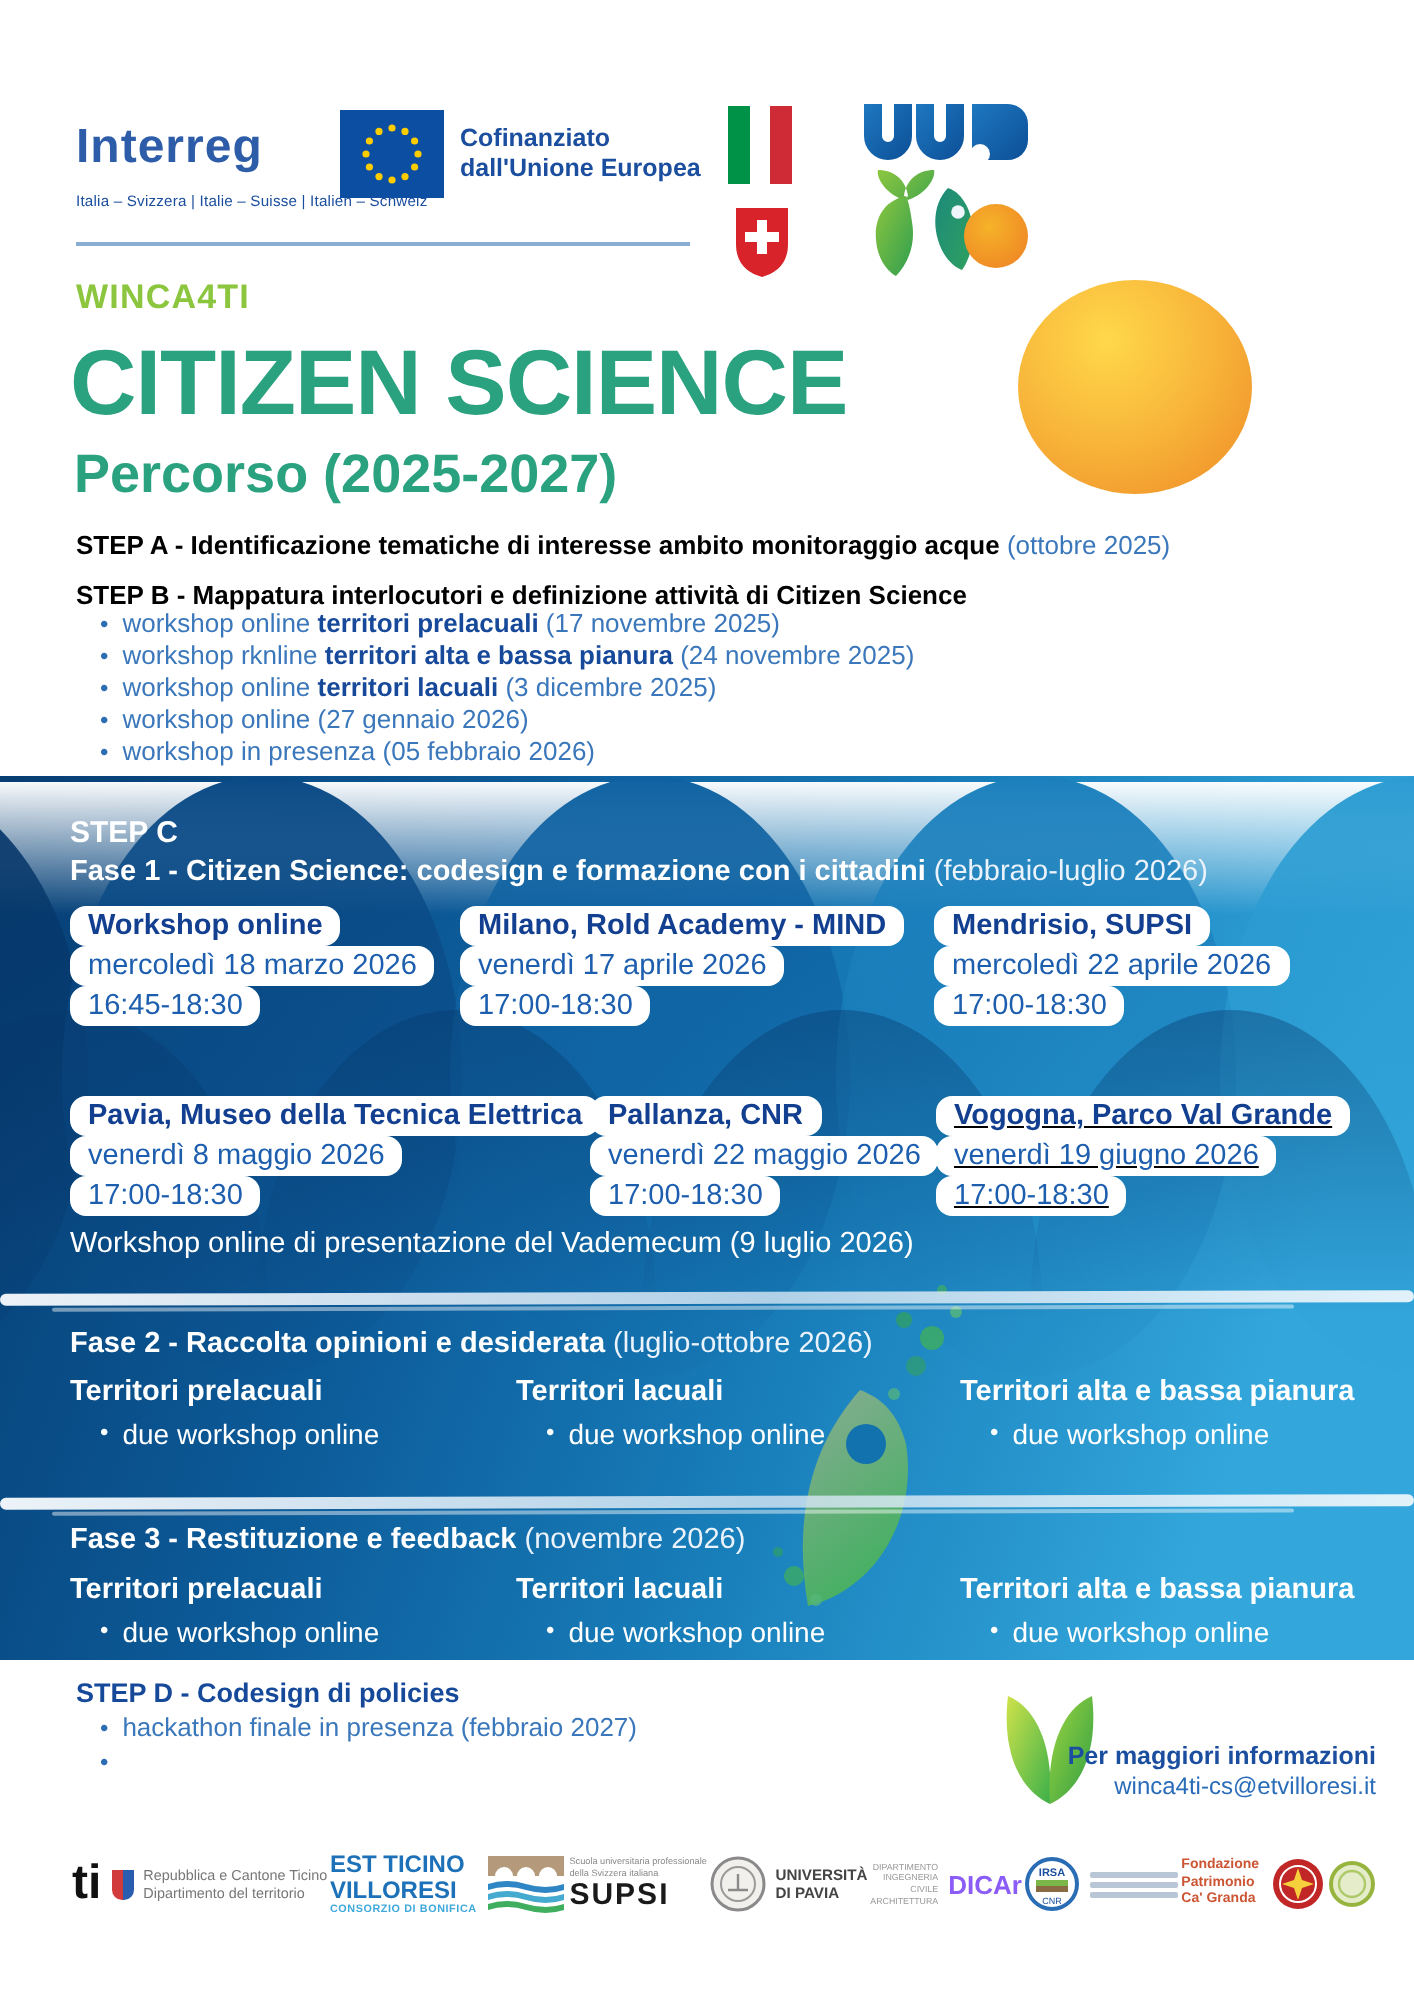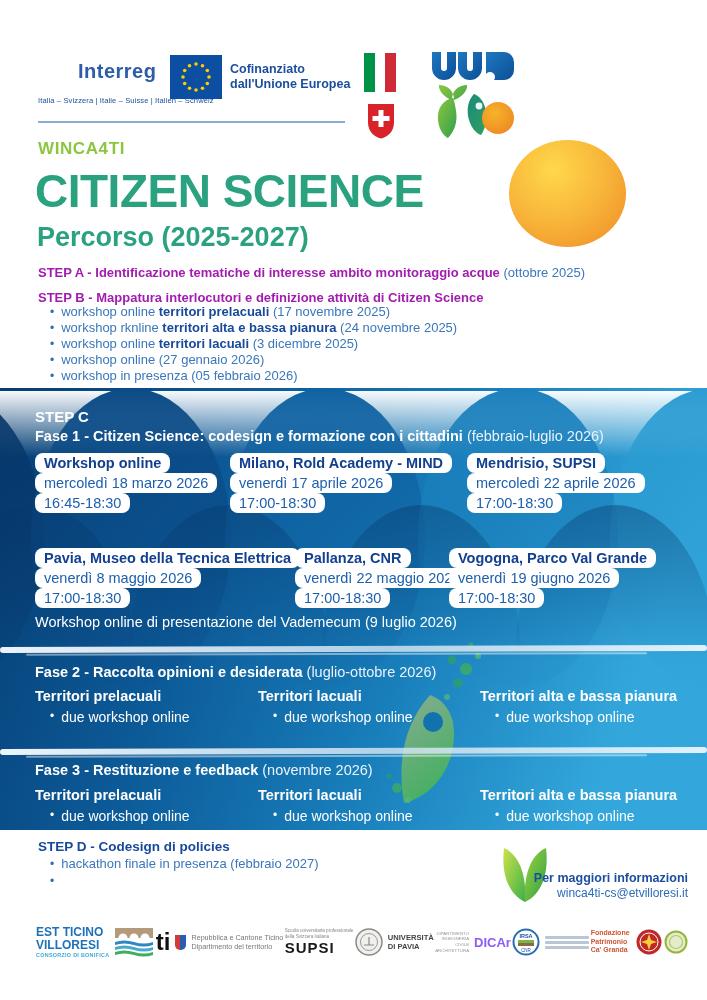"Interreg" .interreg { font-size: 20px -> 24px; margin-left: 40px -> none }
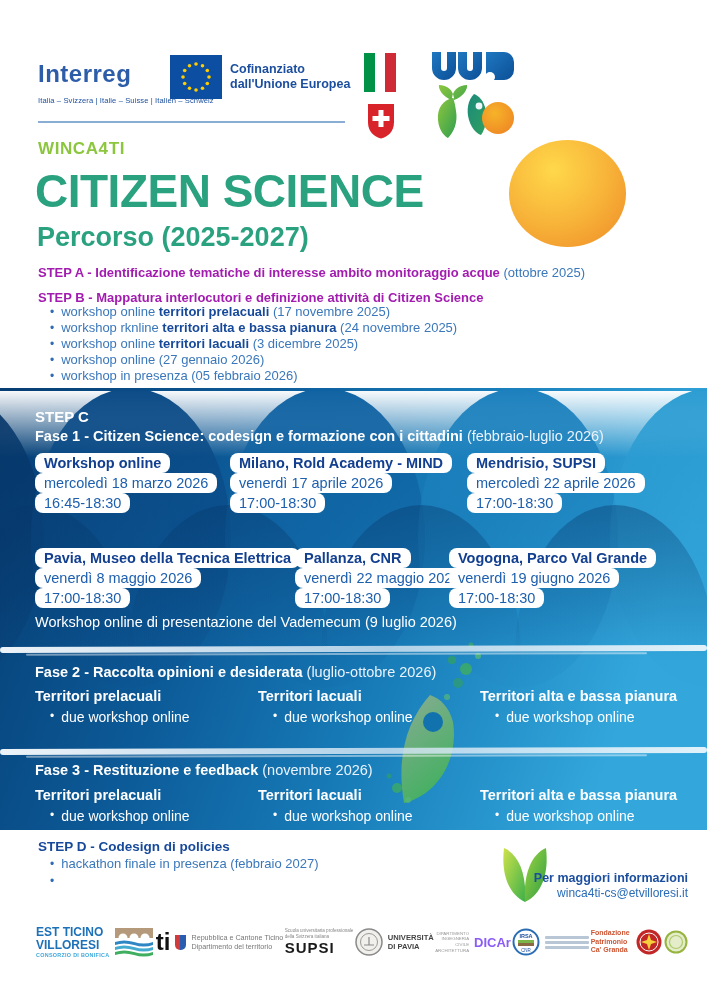"STEP A - Identificazione tematiche" .stepline .b { color: #a21caf -> #000000 }
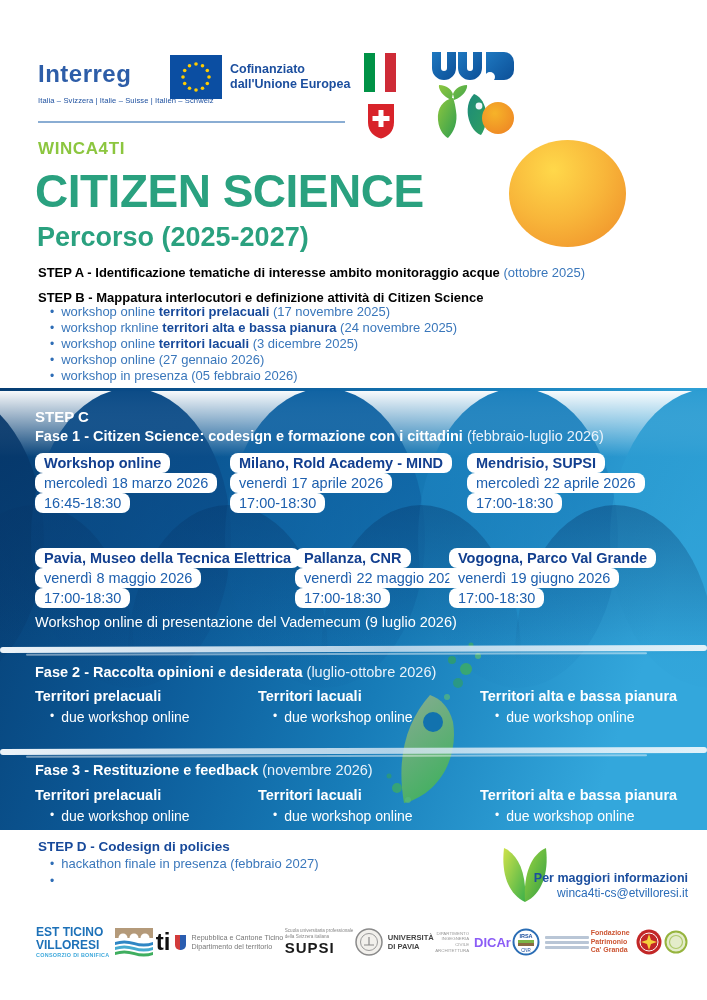"Vogogna, Parco Val Grande" div.card { left: 449px -> 468px; text-decoration: none -> underline }
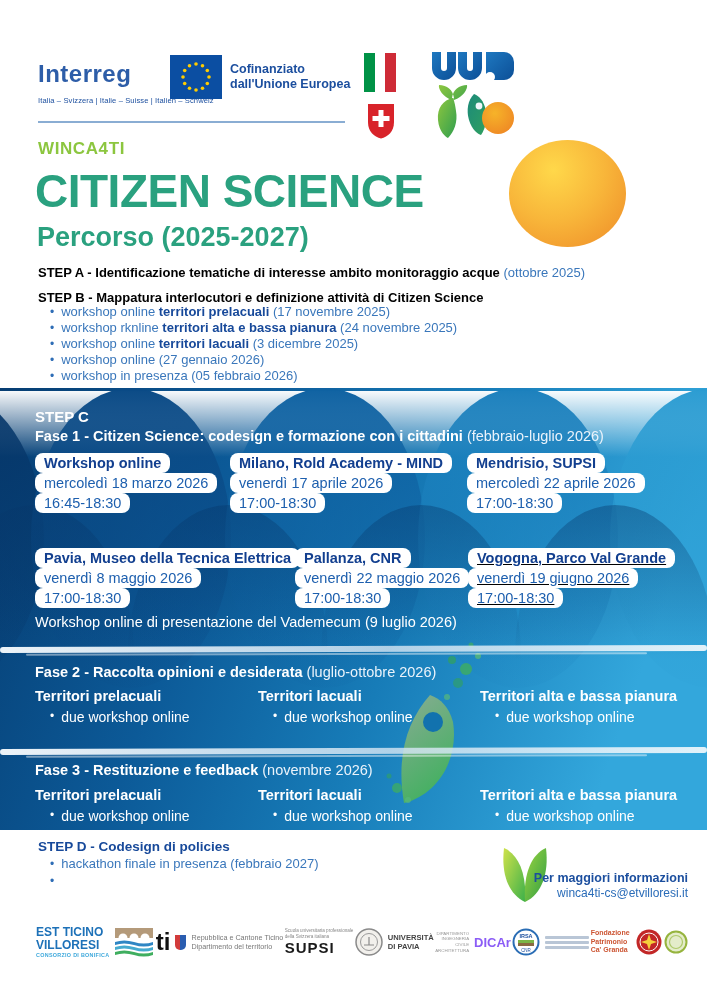"EST TICINO" div.lg { order: before "ti" -> after "ti" }
